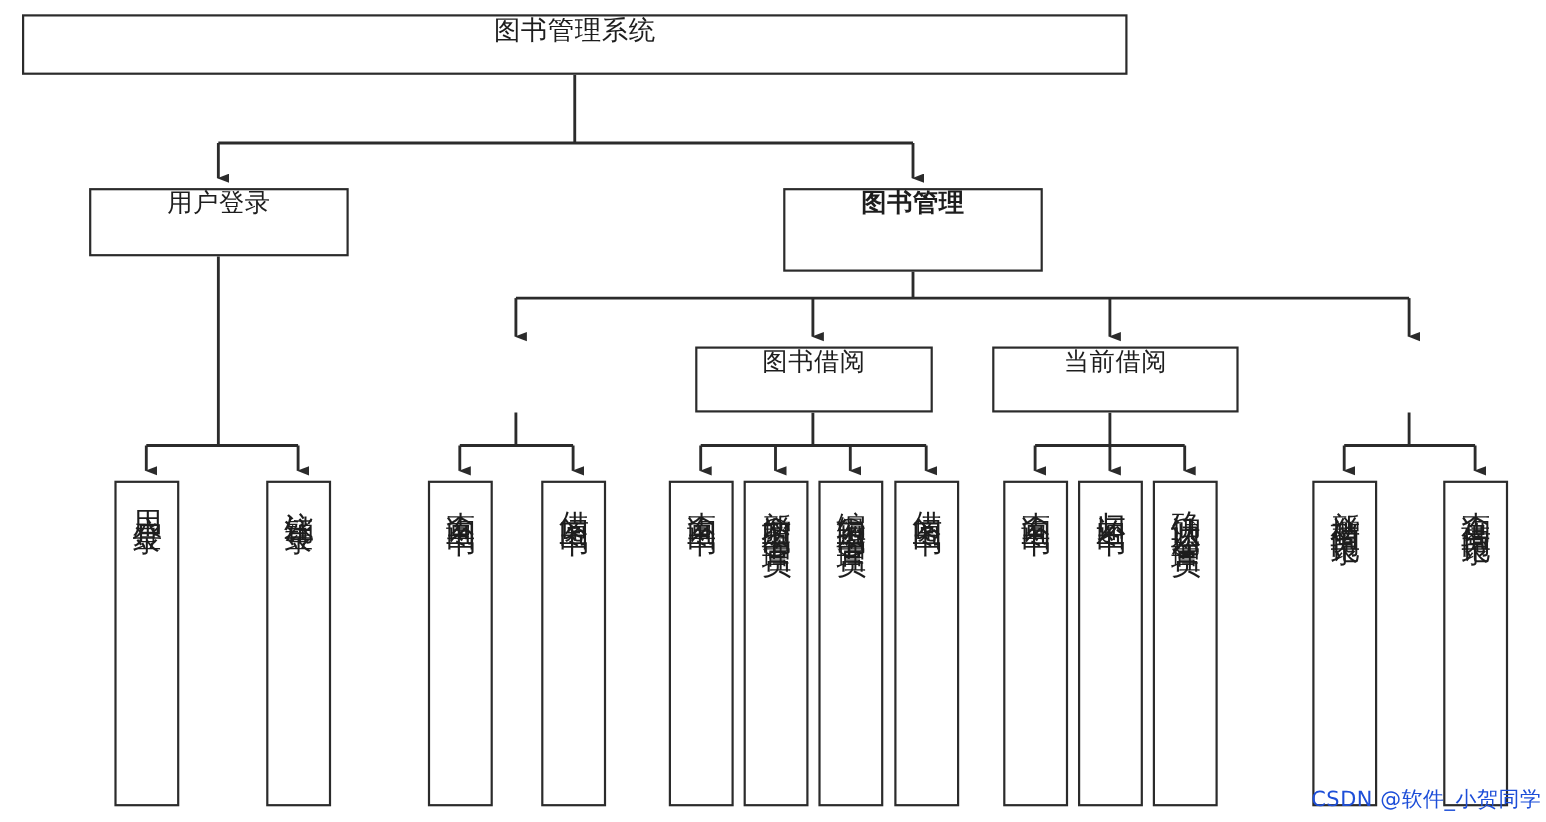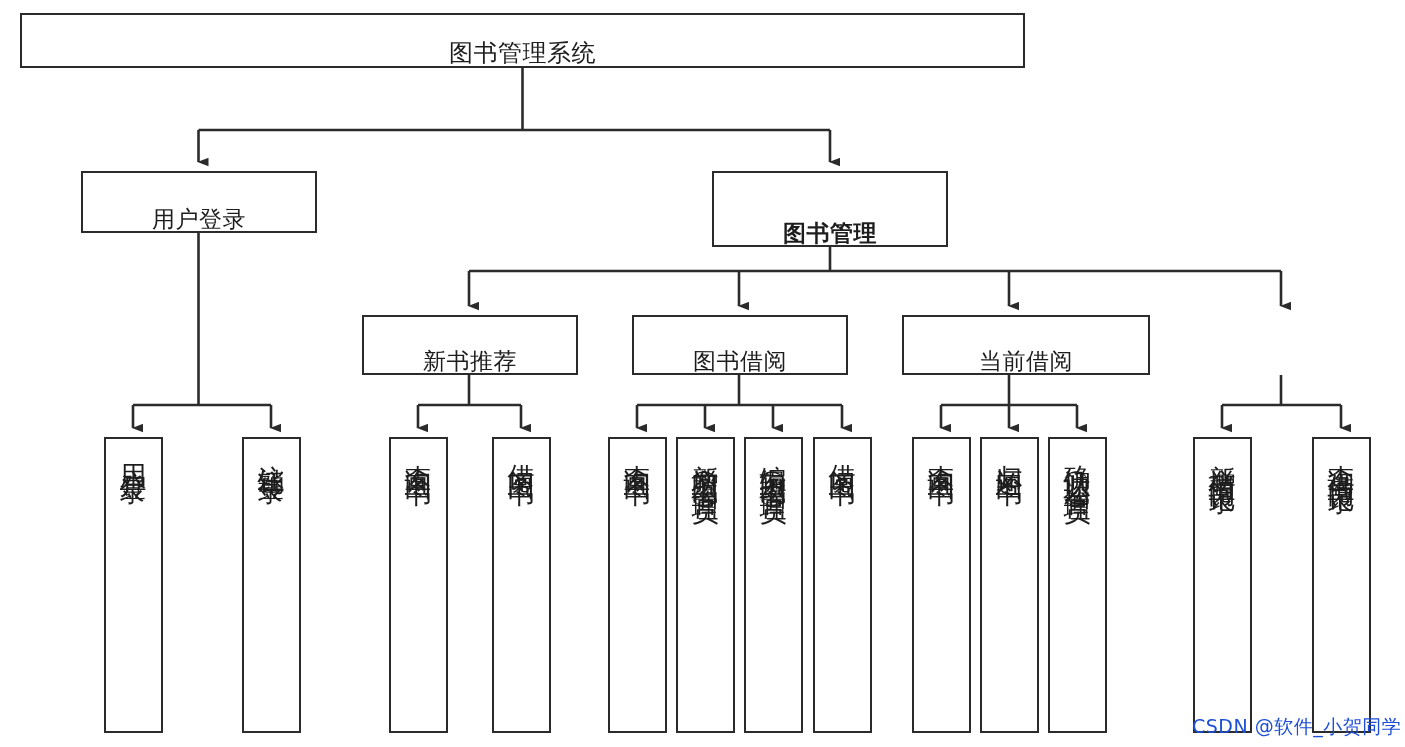"图书管理系统" .node-box { align-items: flex-end -> flex-start }
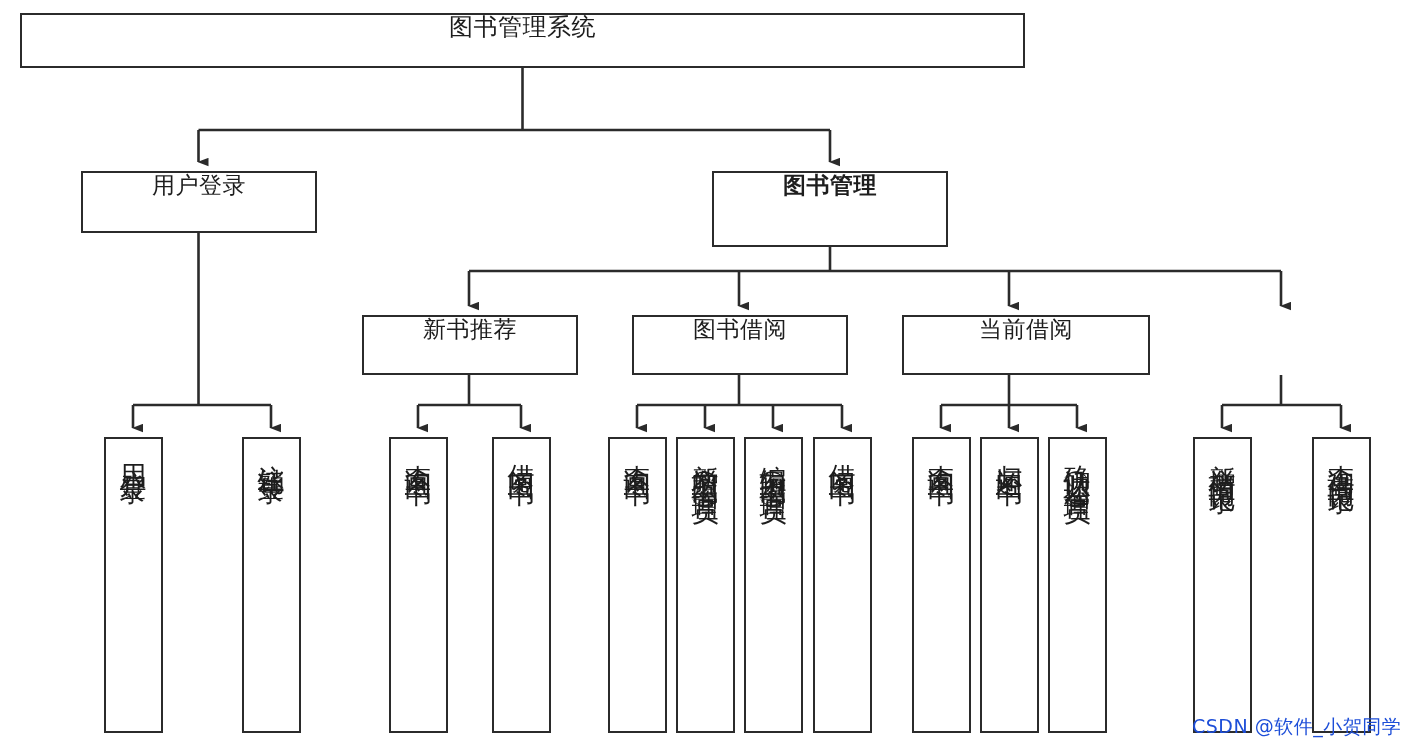"新书推荐" div.node-box { html: <div> <span>新书推荐</span> </div> -> none }
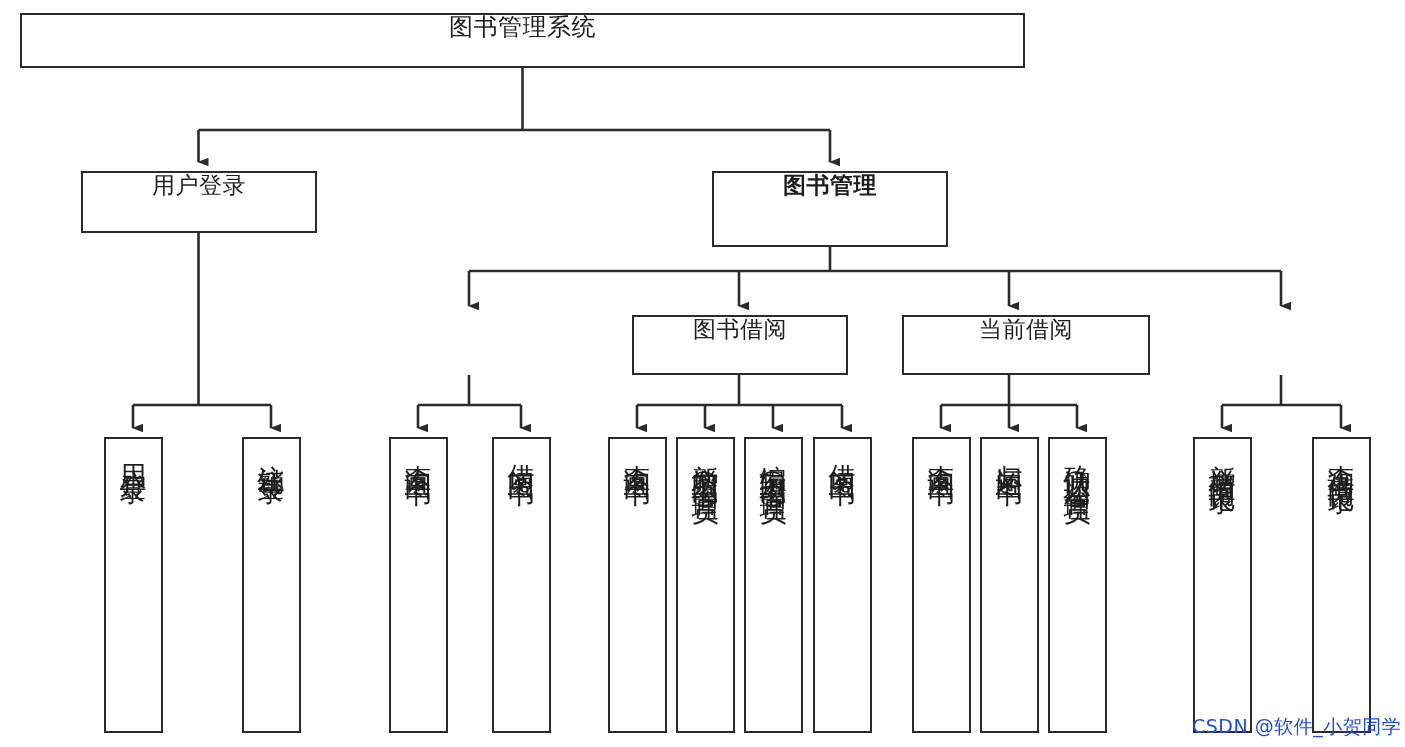"当前借阅" div.node-box { width: 248px -> 224px }
